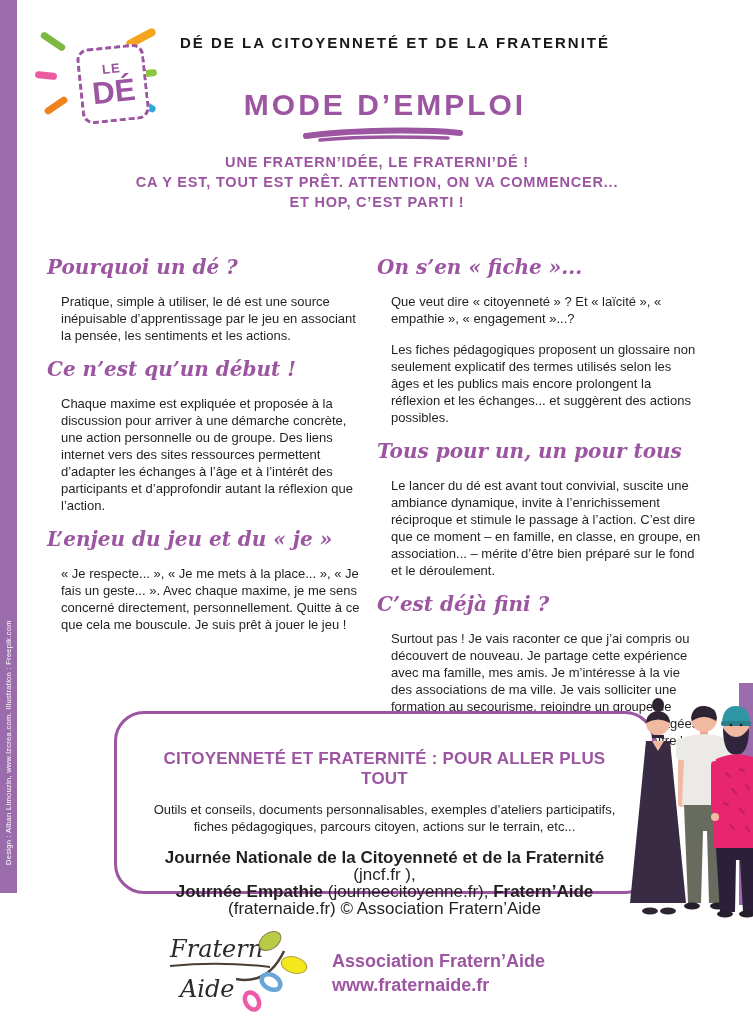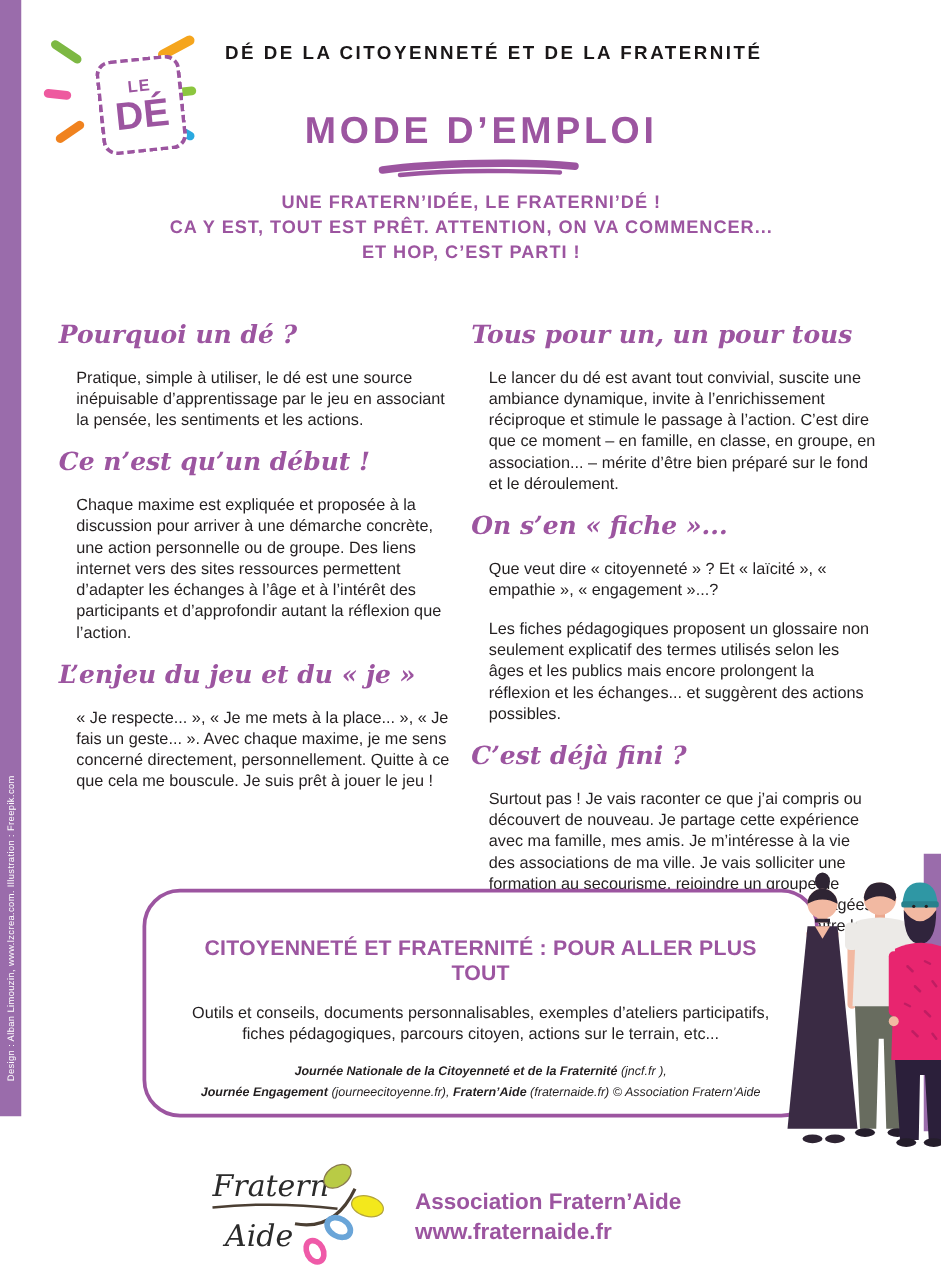"Tous pour un, un pour" div.sec { order: before "On s’en « fiche »..." -> after "On s’en « fiche »..." }
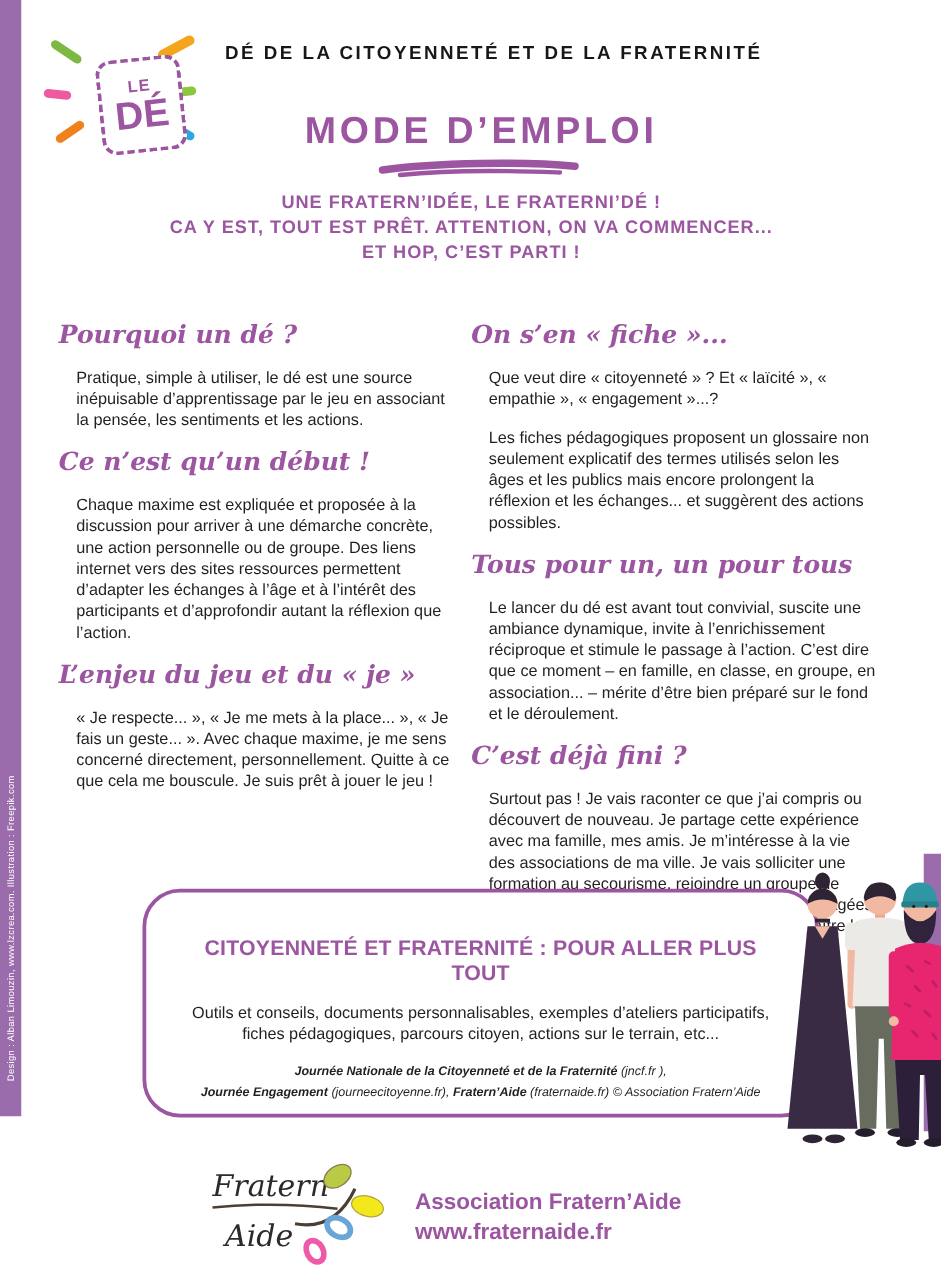"Journée Nationale de la Citoyenneté" .callout .credits { font-size: 10px -> 17px; font-style: italic -> none }
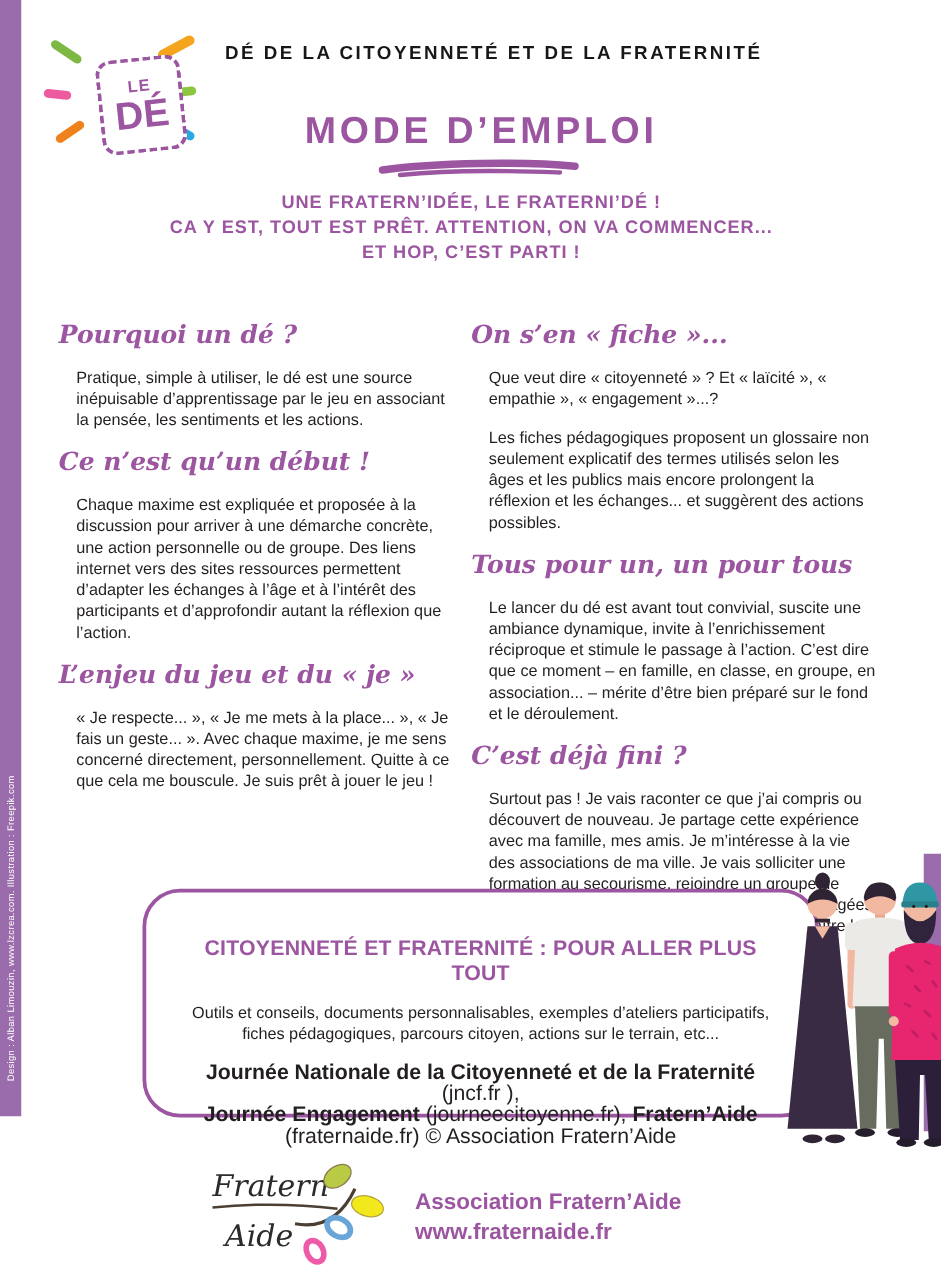"Journée Engagement" b { text: Engagement -> Empathie }
